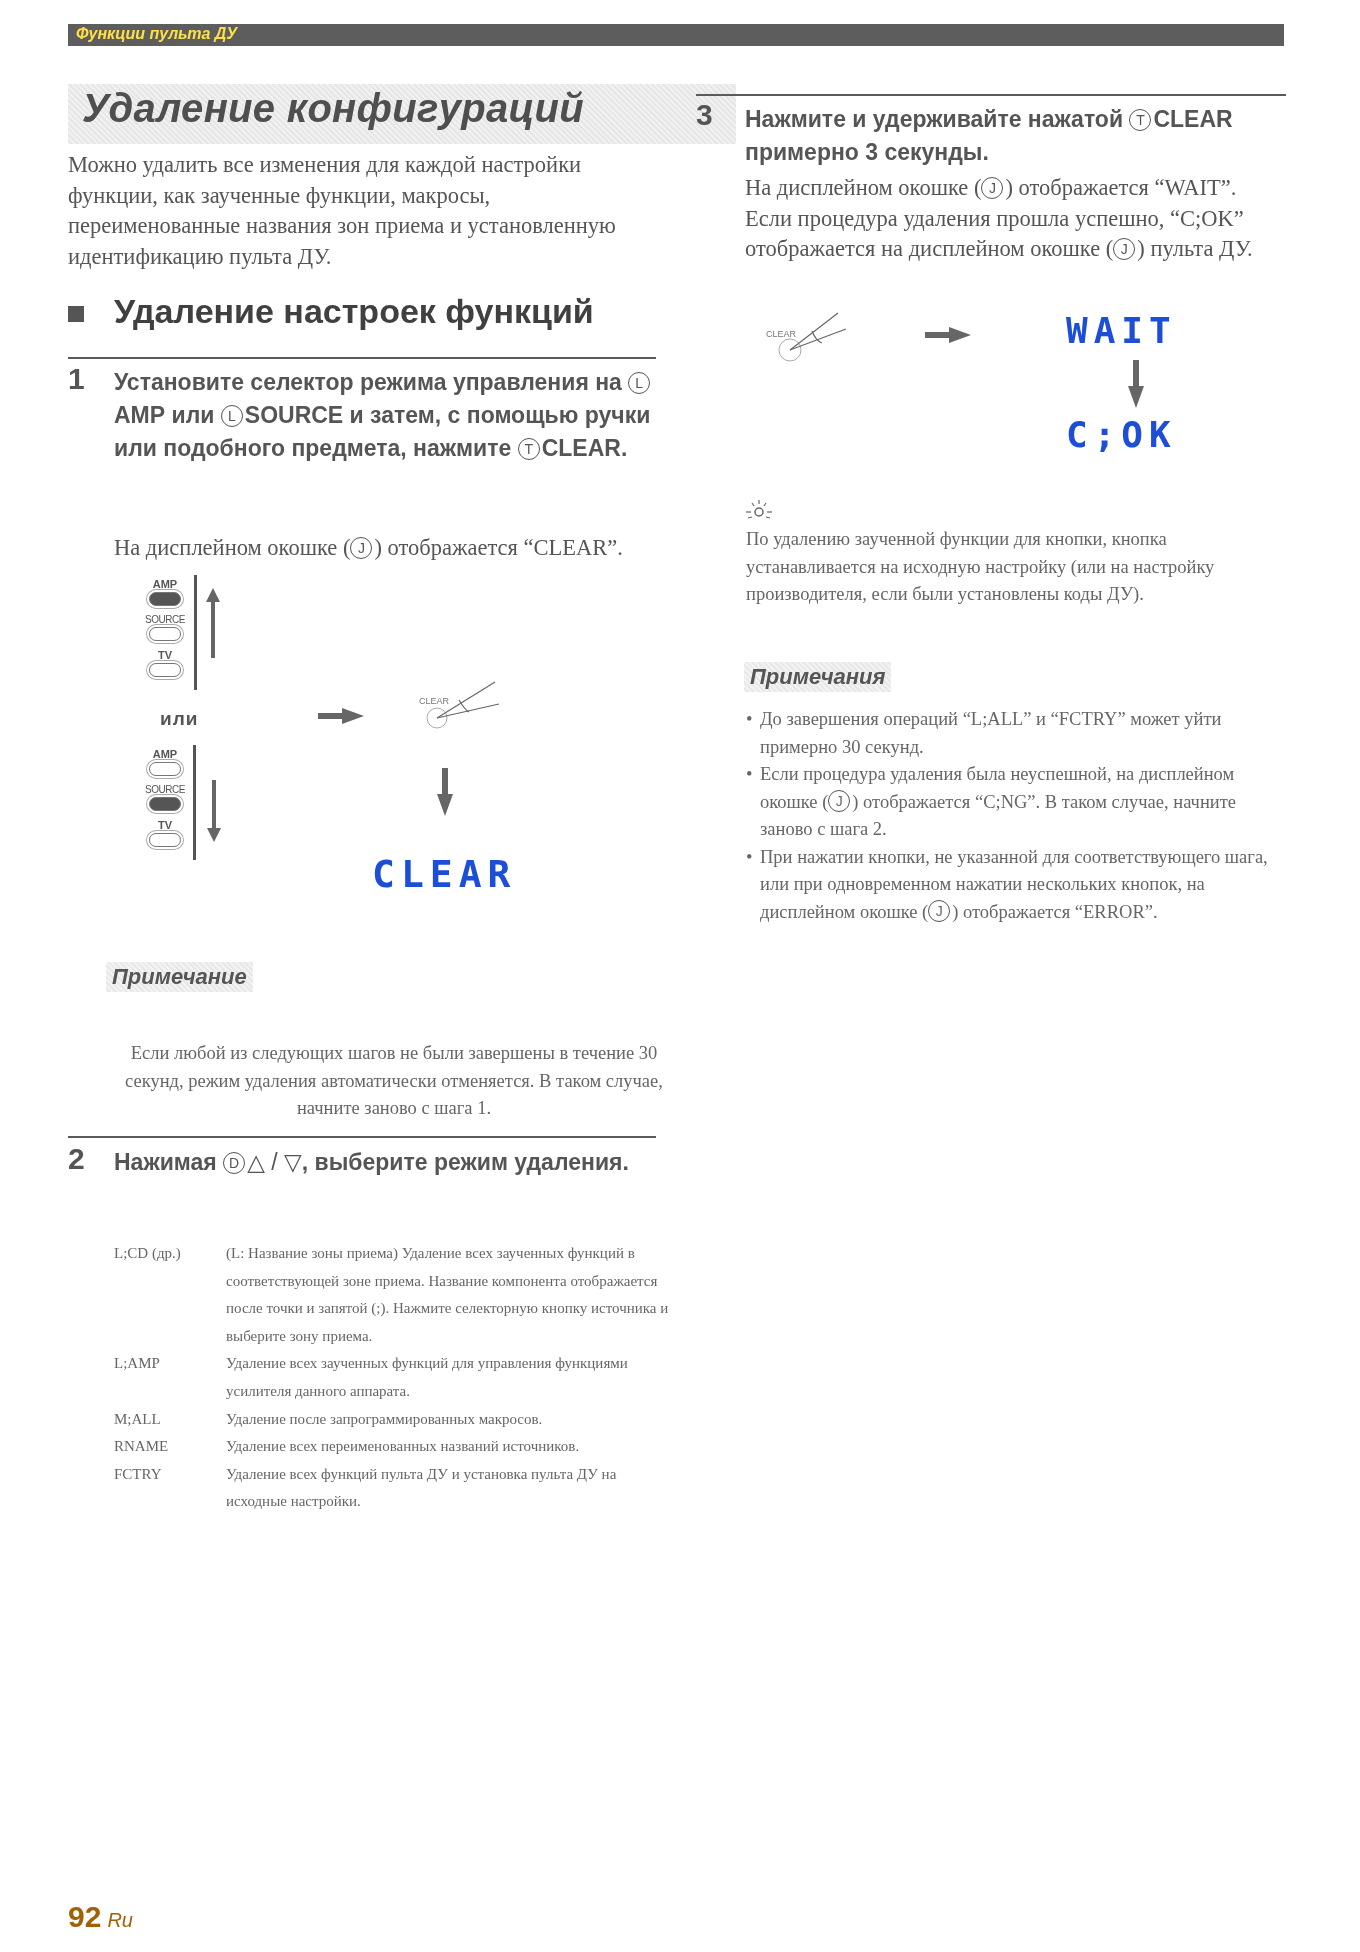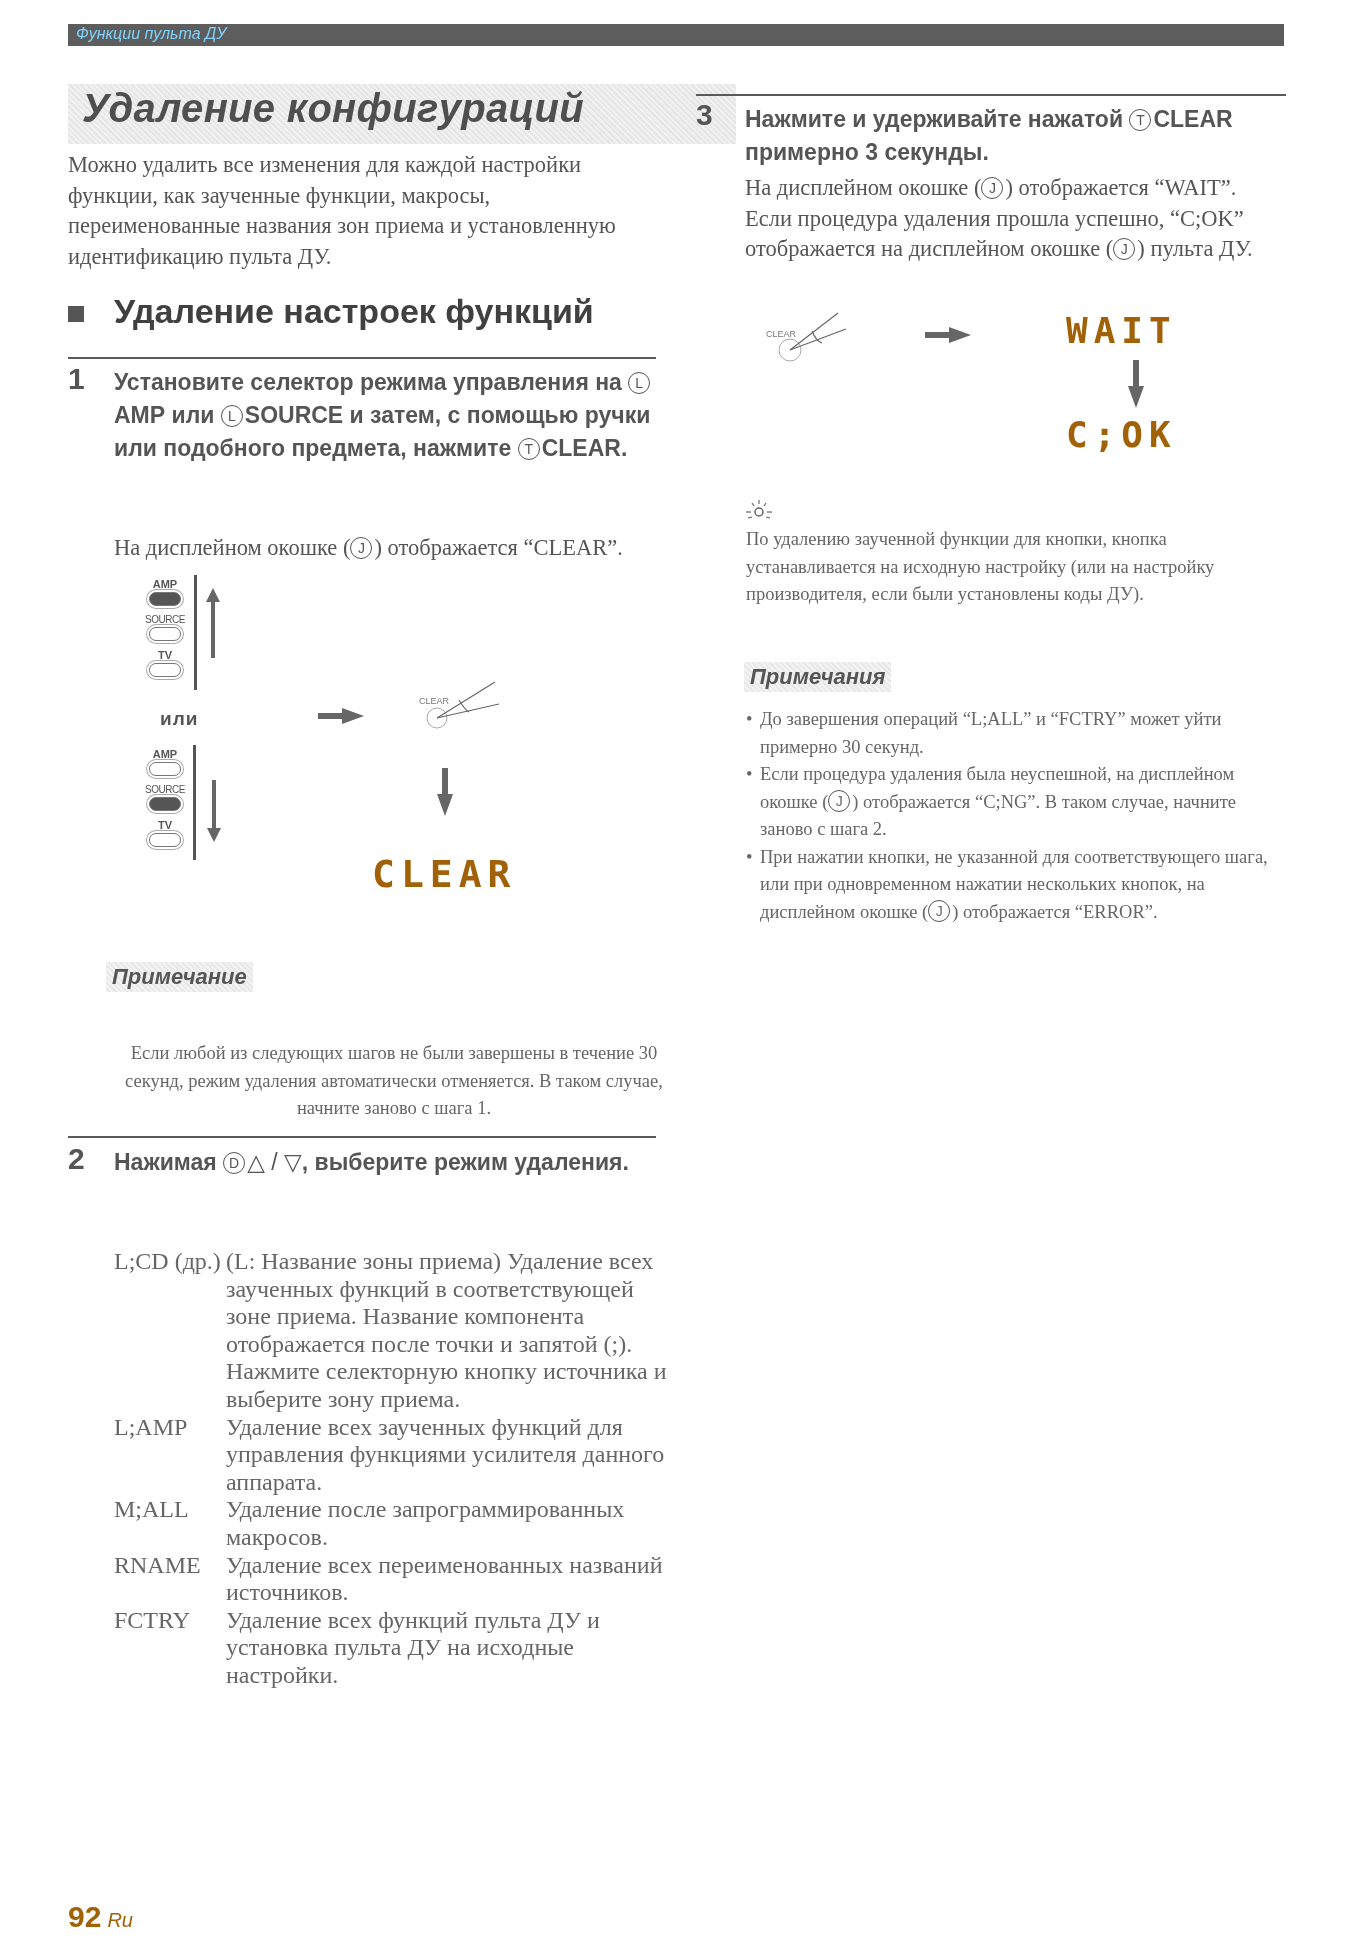"Функции пульта ДУ" .header-bar span { color: #7dd3fc -> #fde047; font-weight: normal -> bold }
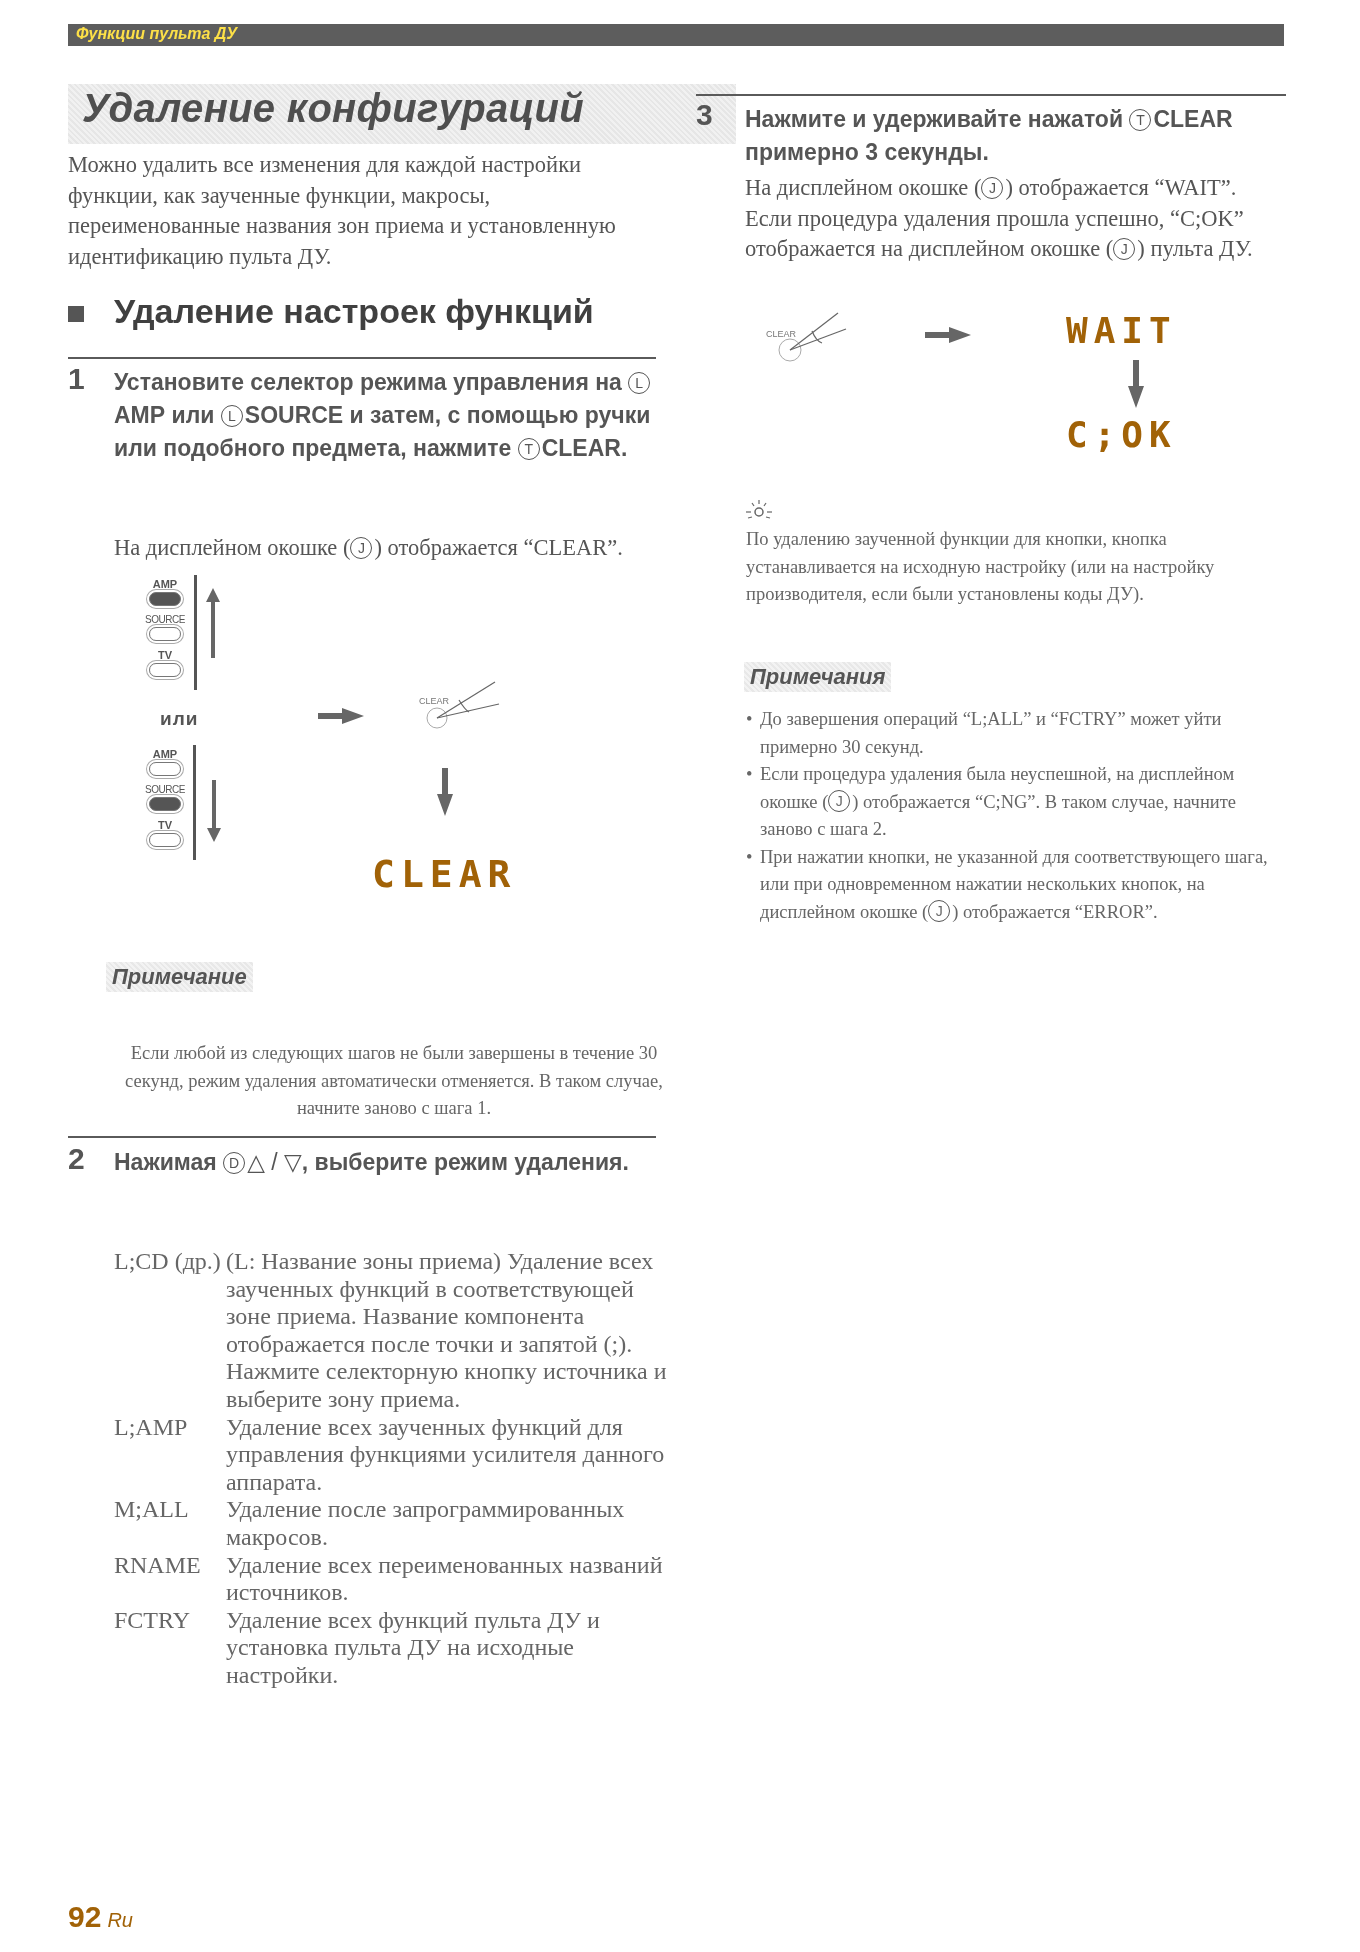"WAIT" .dotdisp { color: #a16207 -> #1d4ed8 }
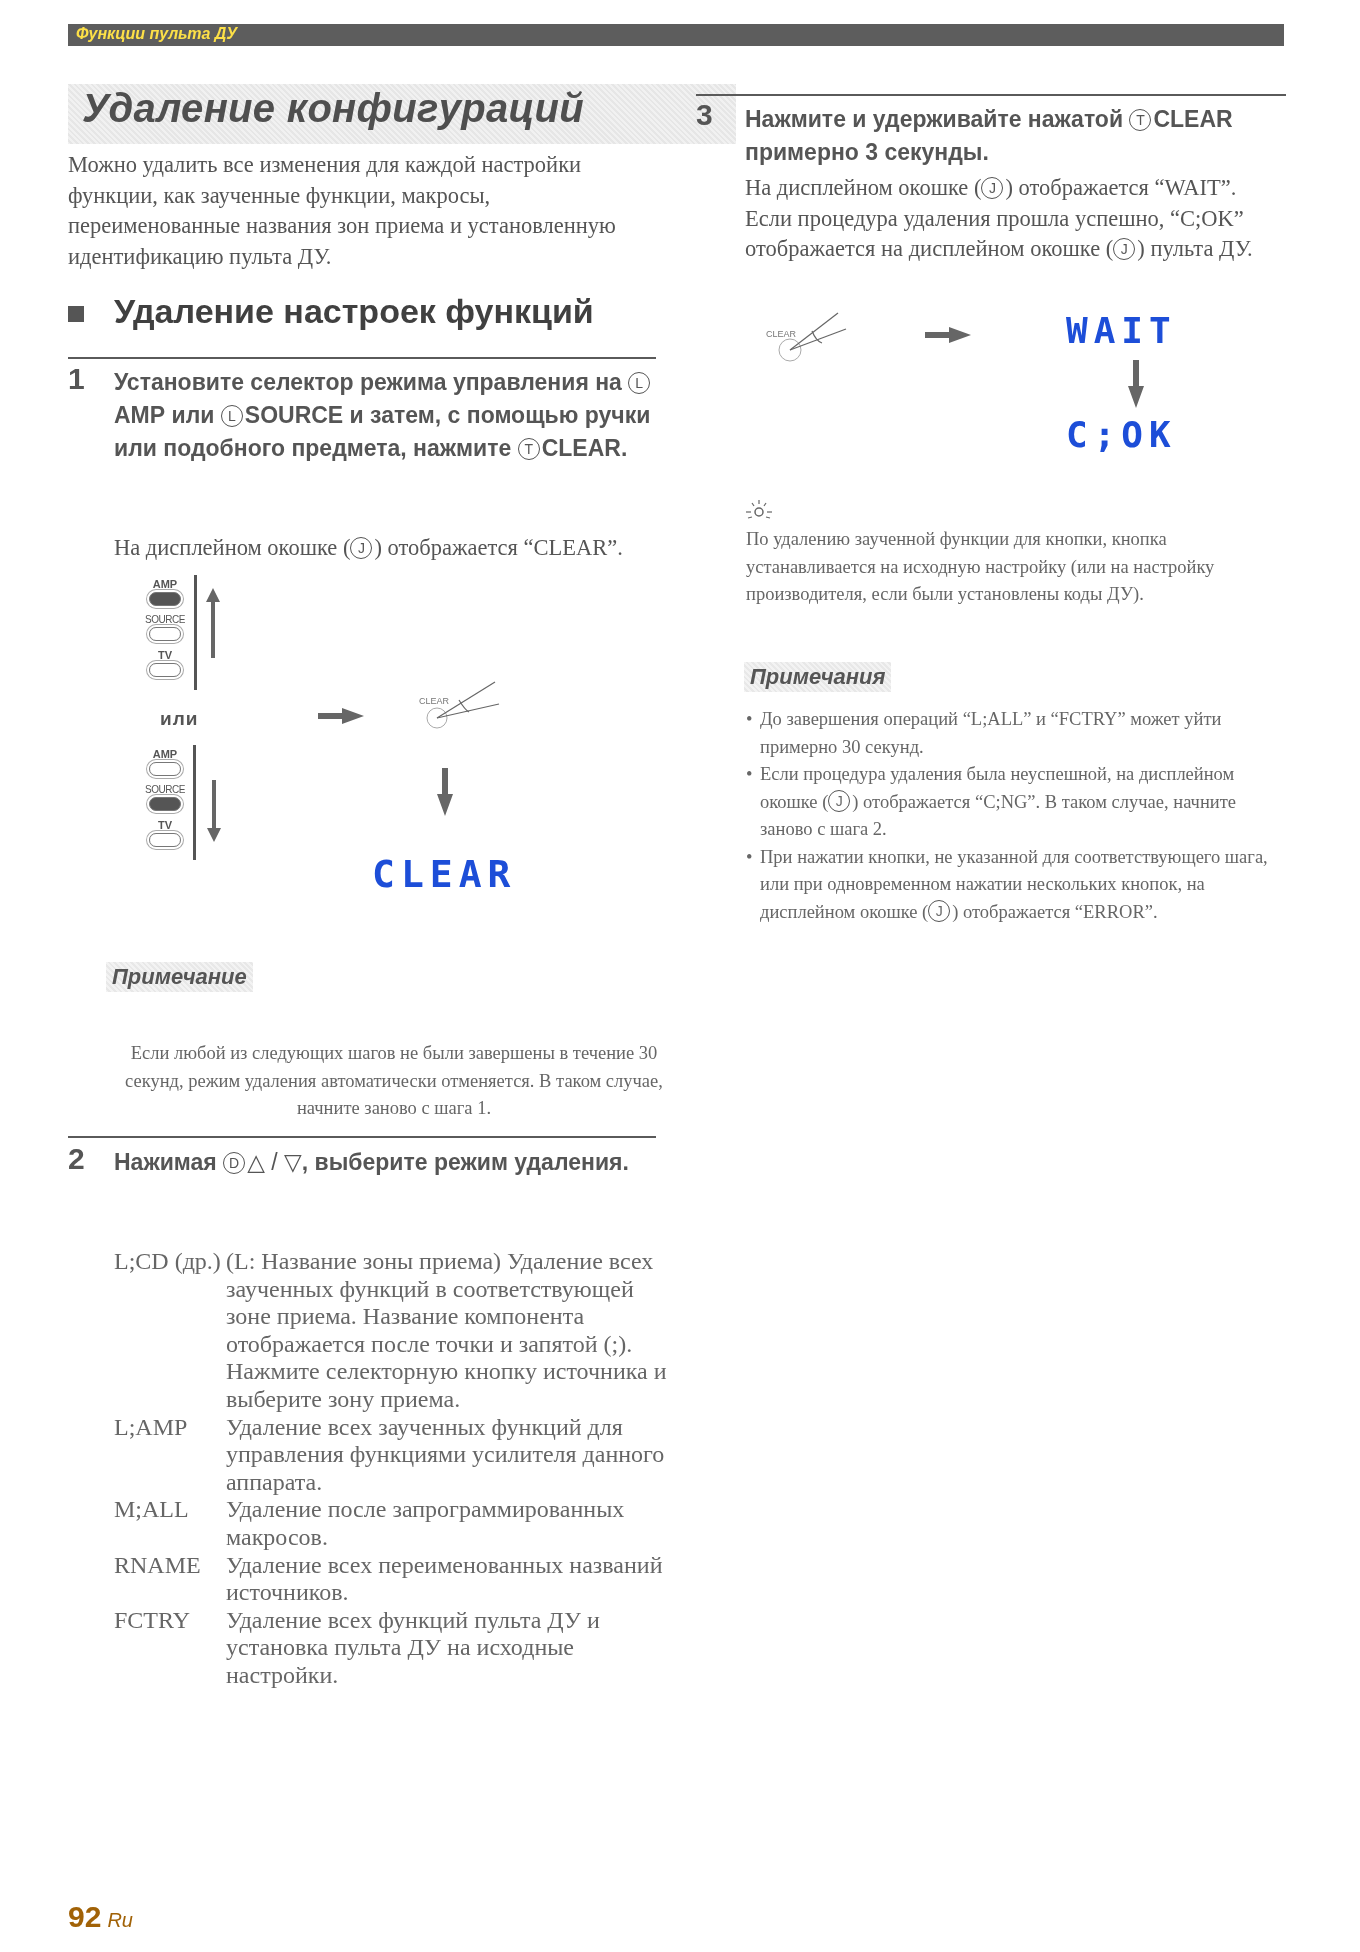"L;CD (др.)" .mode-list { font-size: 24px -> 15px; margin-top: 8px -> none }
